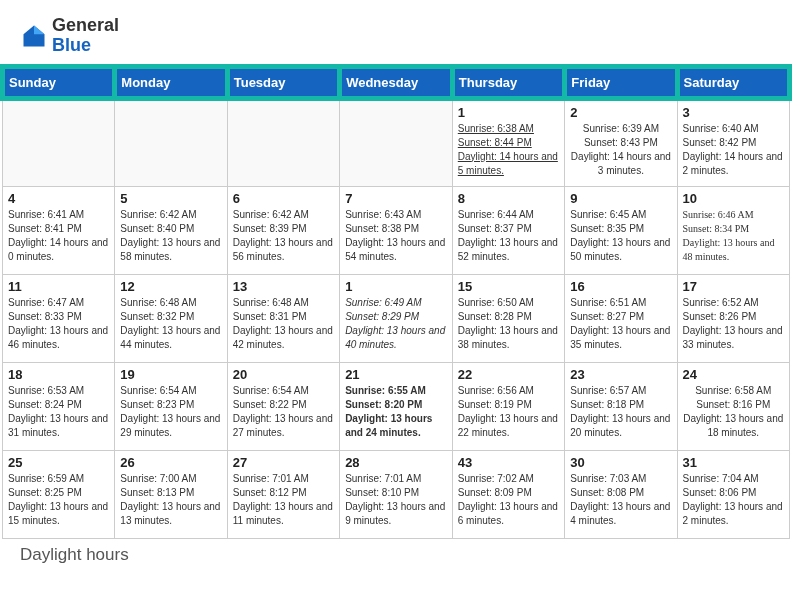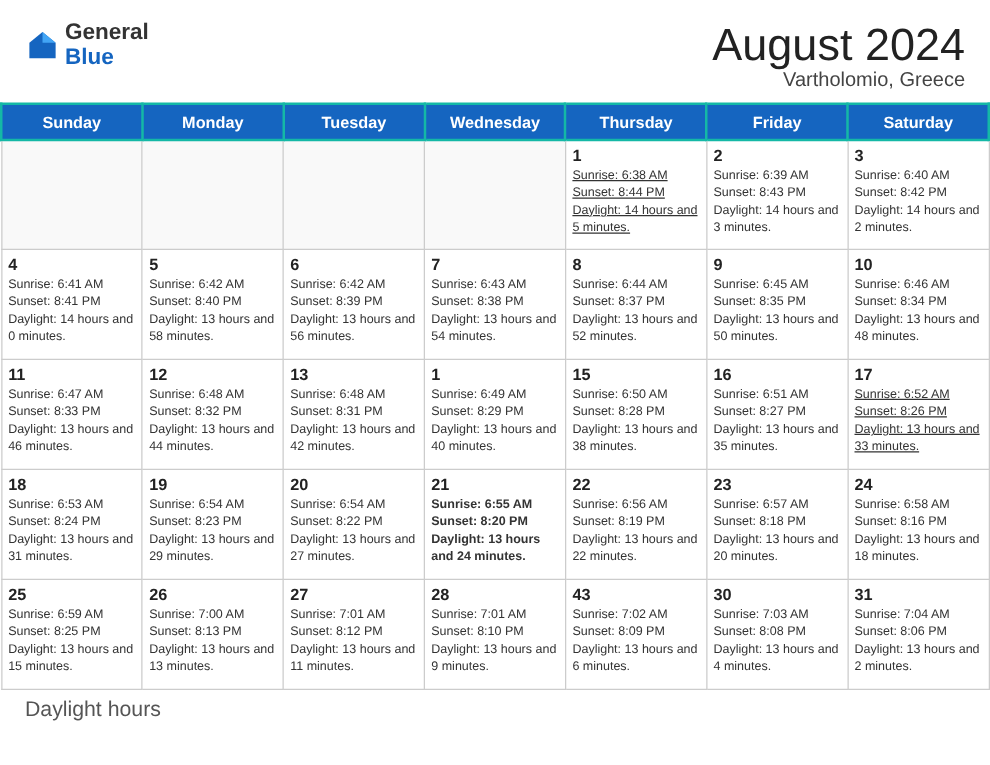"General" .header { padding: 16px 20px 8px 20px -> 16px 36px 8px 20px }
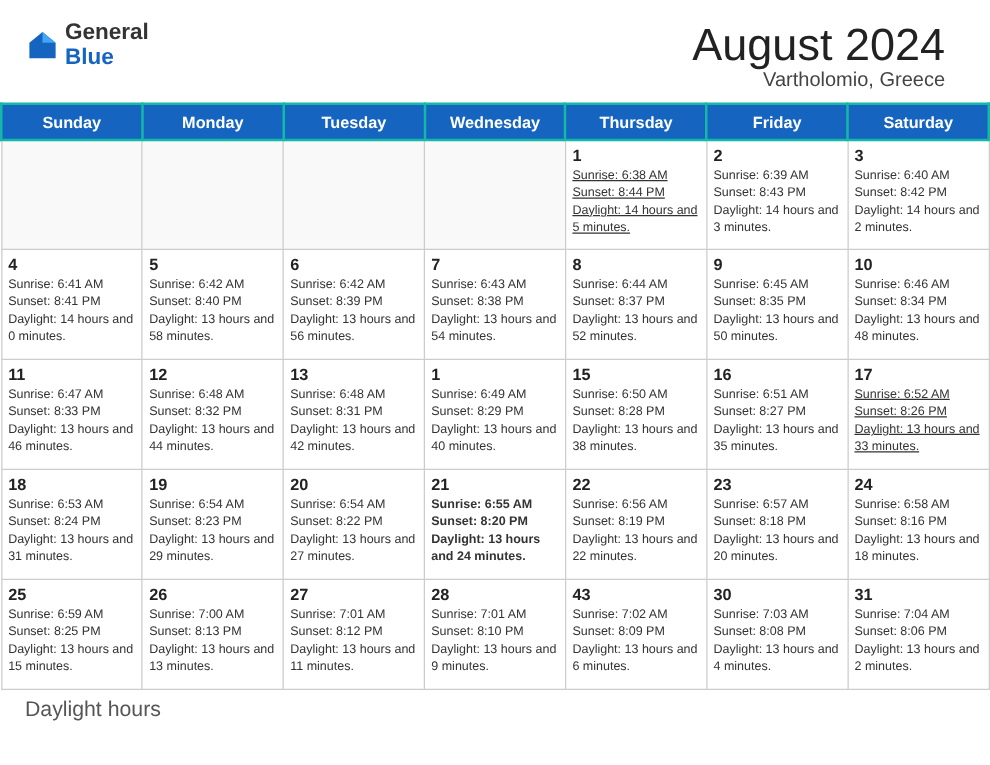"August 2024" div.title-block { html: <div> <div>August 2024</div> <div>Vartholomio, Greece</div> </div> -> none }
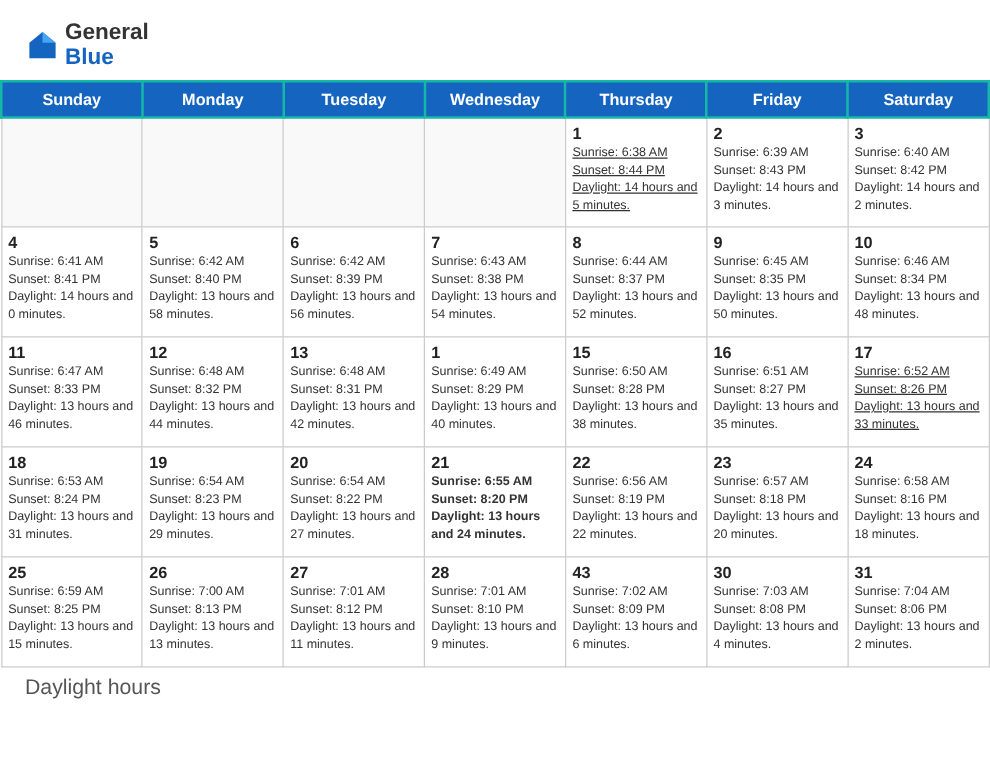"Sunday" .calendar th { border: 2px solid #14b8a6 -> 5px solid #14b8a6; text-align: center -> left }
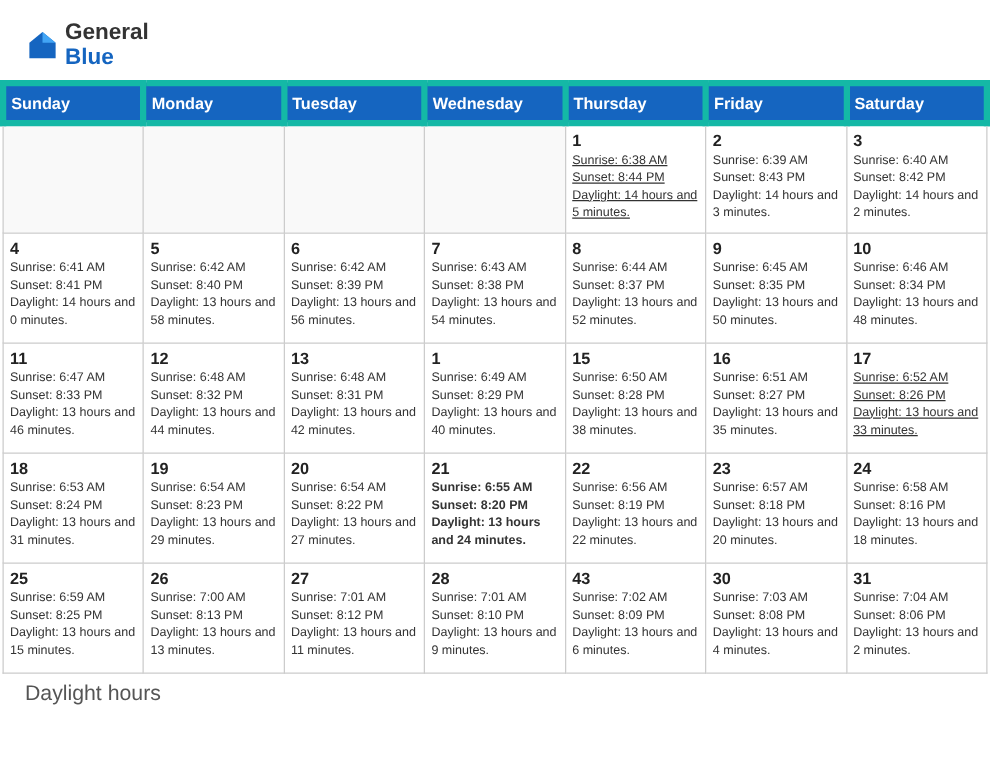"Sunrise: 6:39 AM" div.day-info { text-align: none -> center }
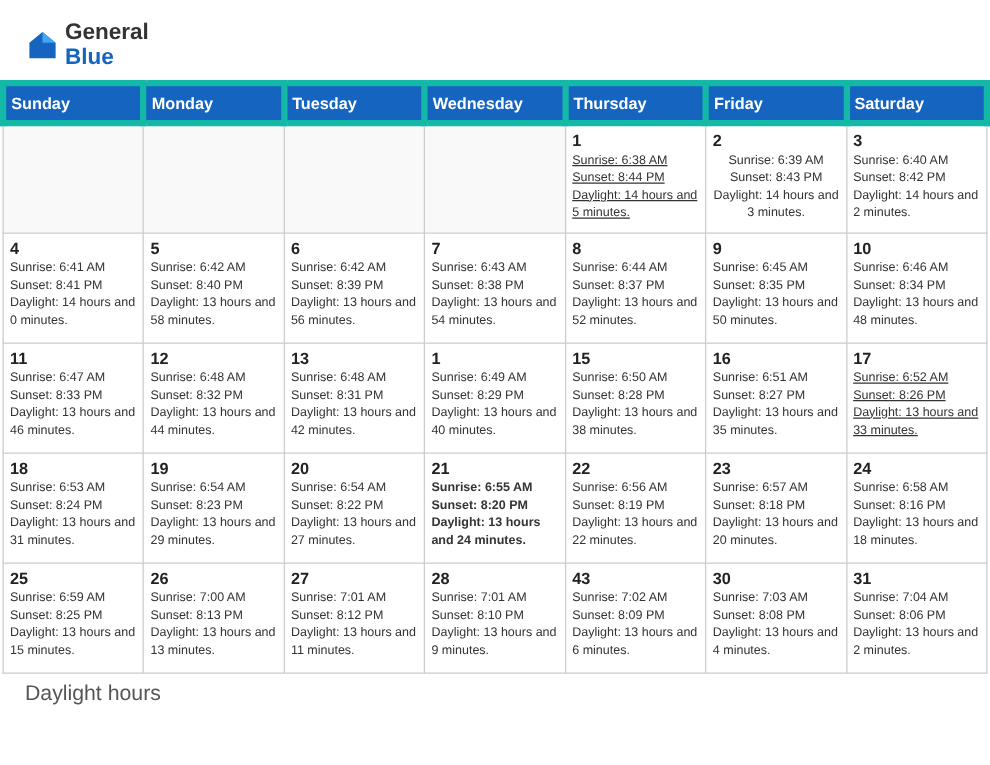"Sunrise: 6:46 AM" div.day-info { font-family: none -> Liberation Serif, serif }
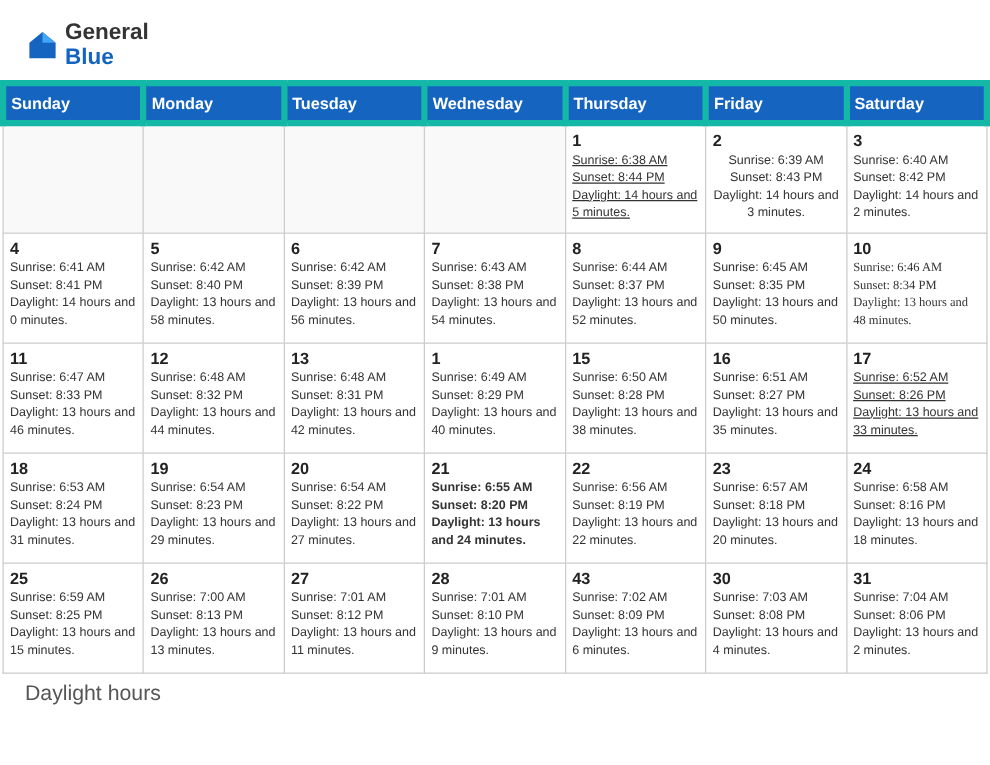"Sunrise: 6:49 AM" div.day-info { font-style: none -> italic }
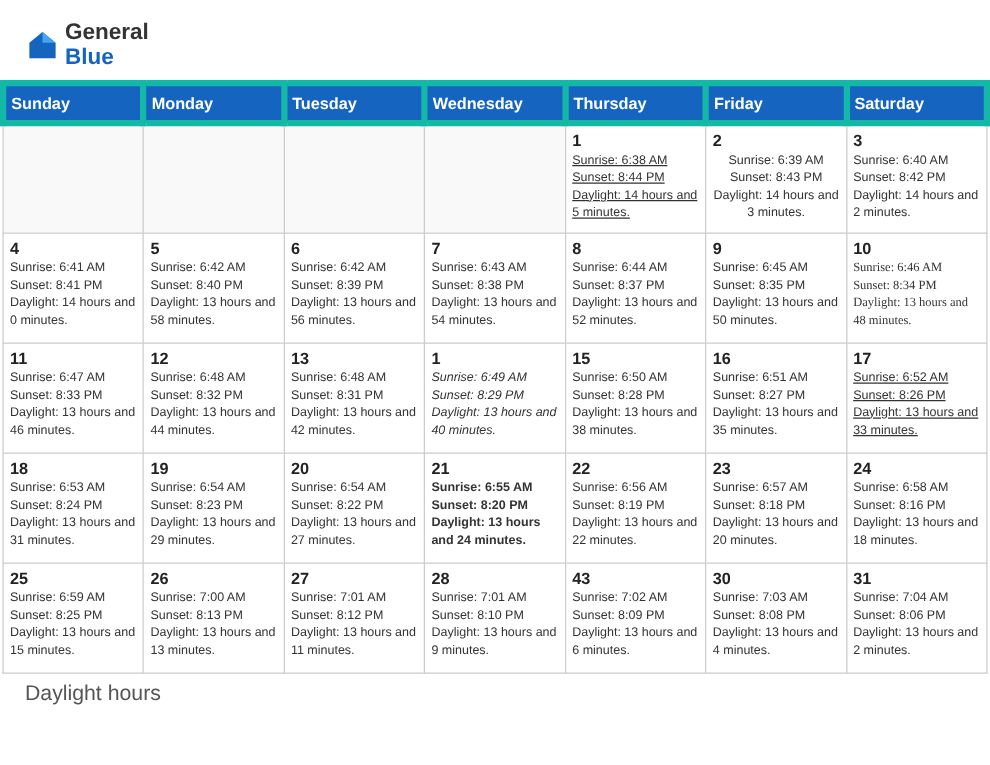"Sunrise: 6:52 AM" div.day-info { text-decoration: underline -> none }
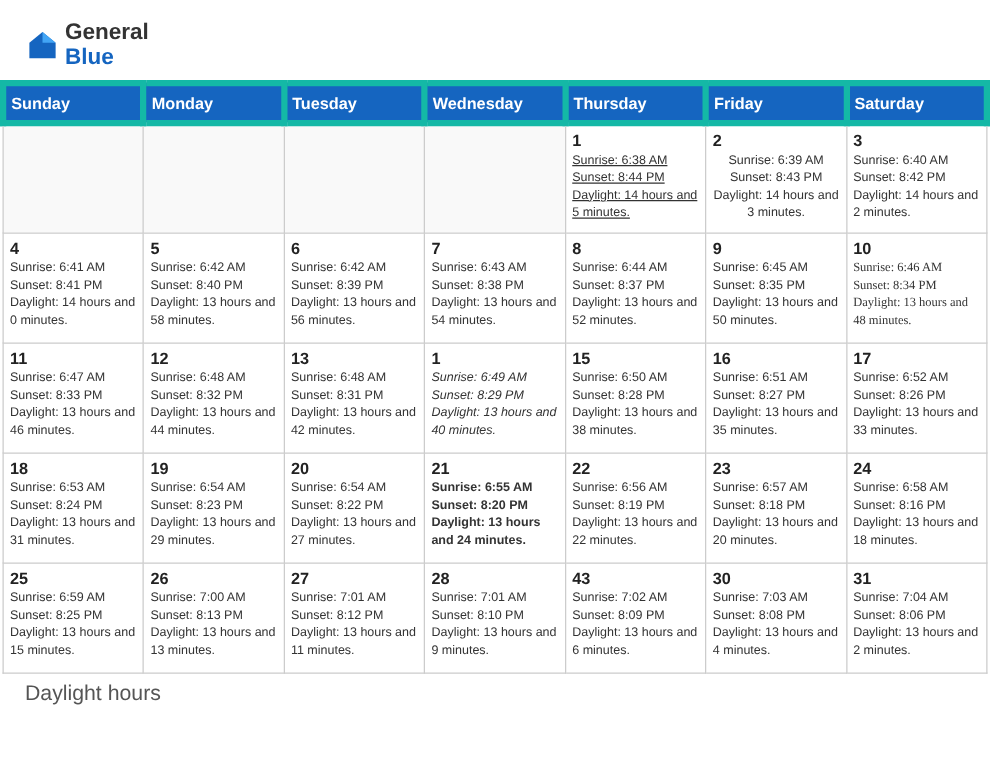"Sunrise: 6:58 AM" div.day-info { text-align: none -> center }
